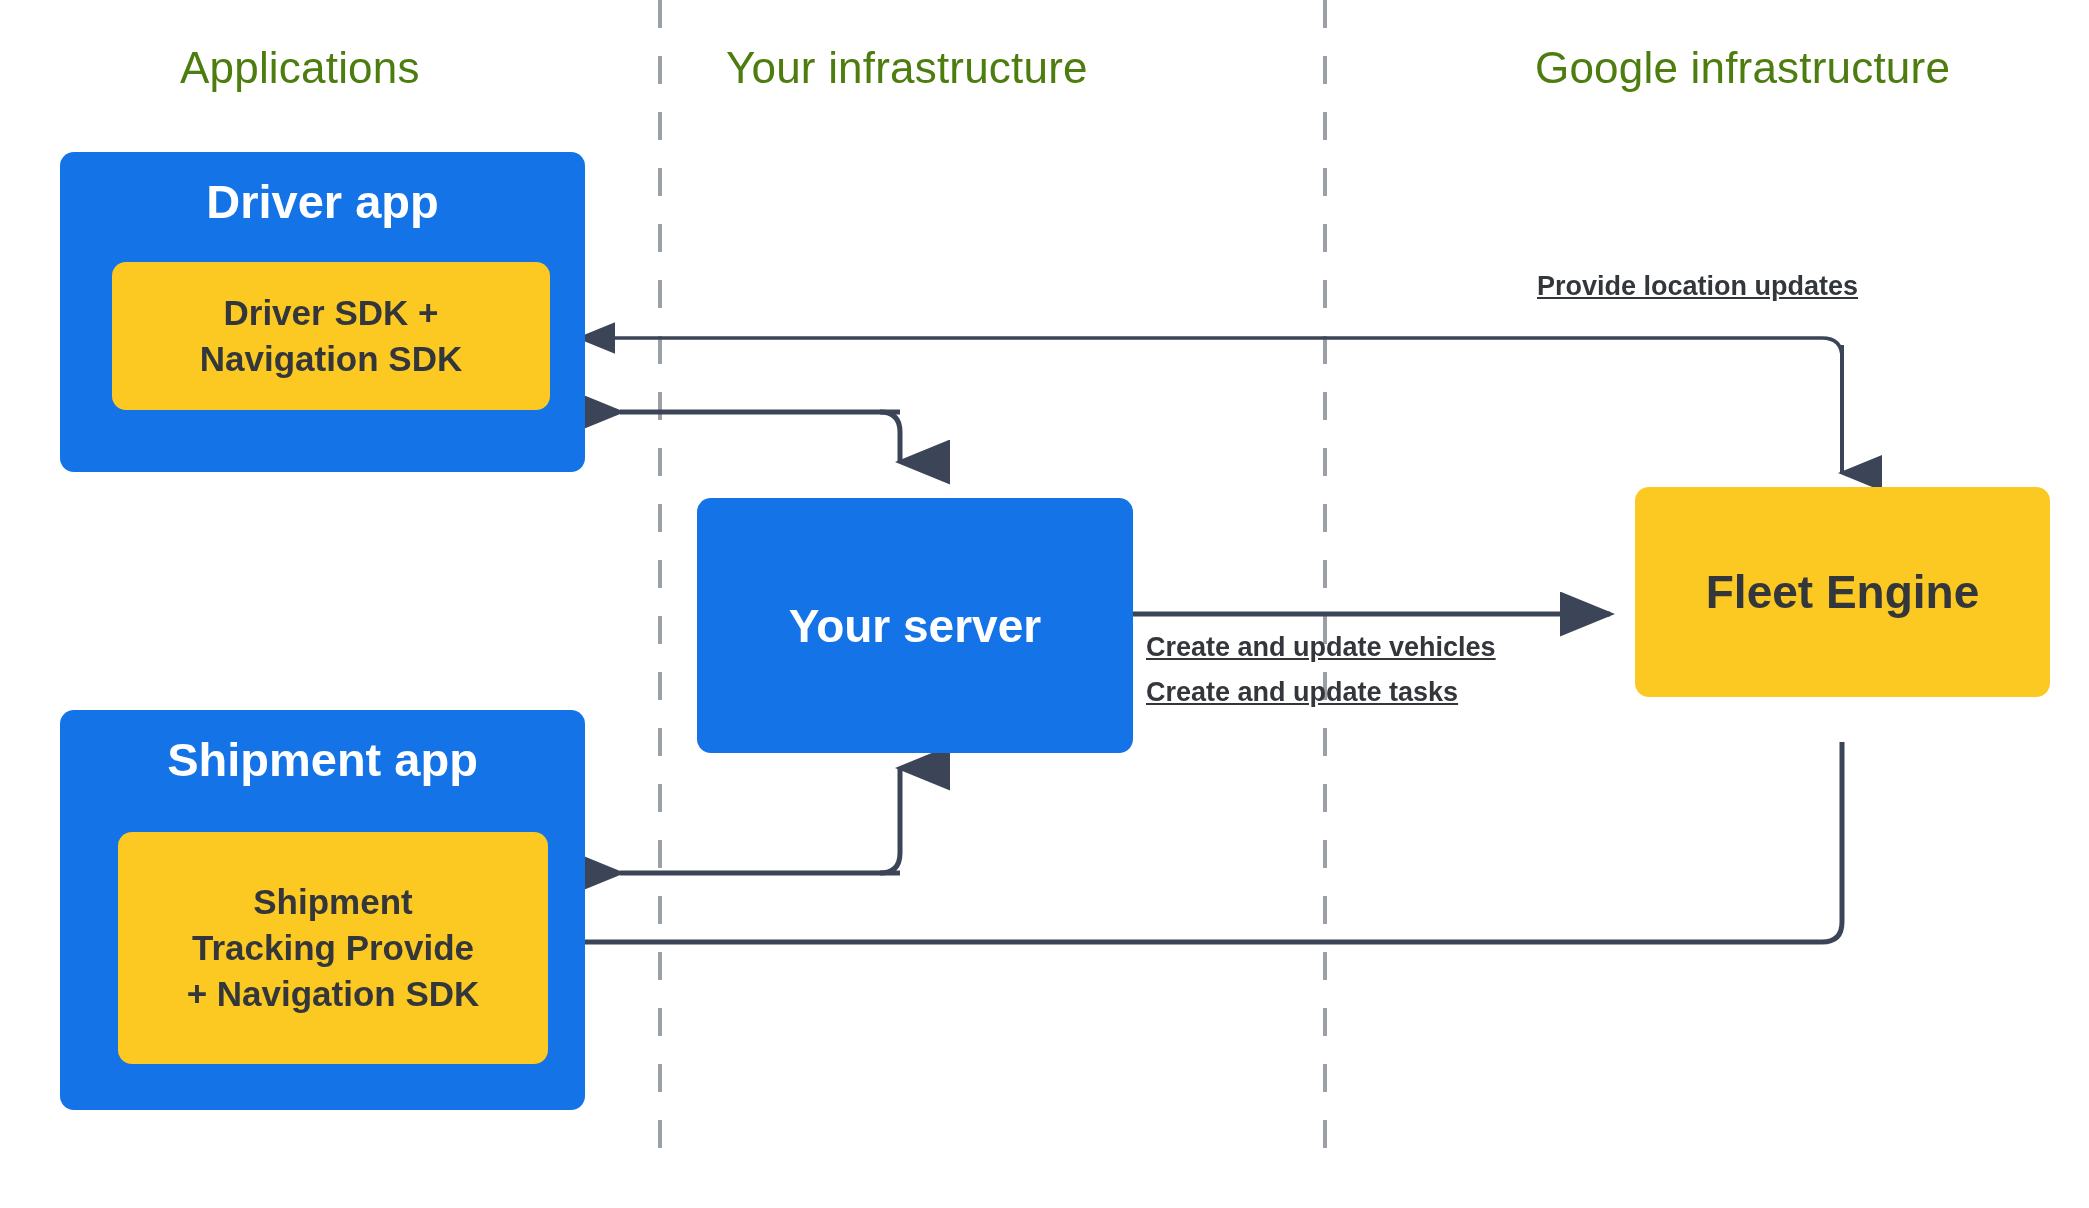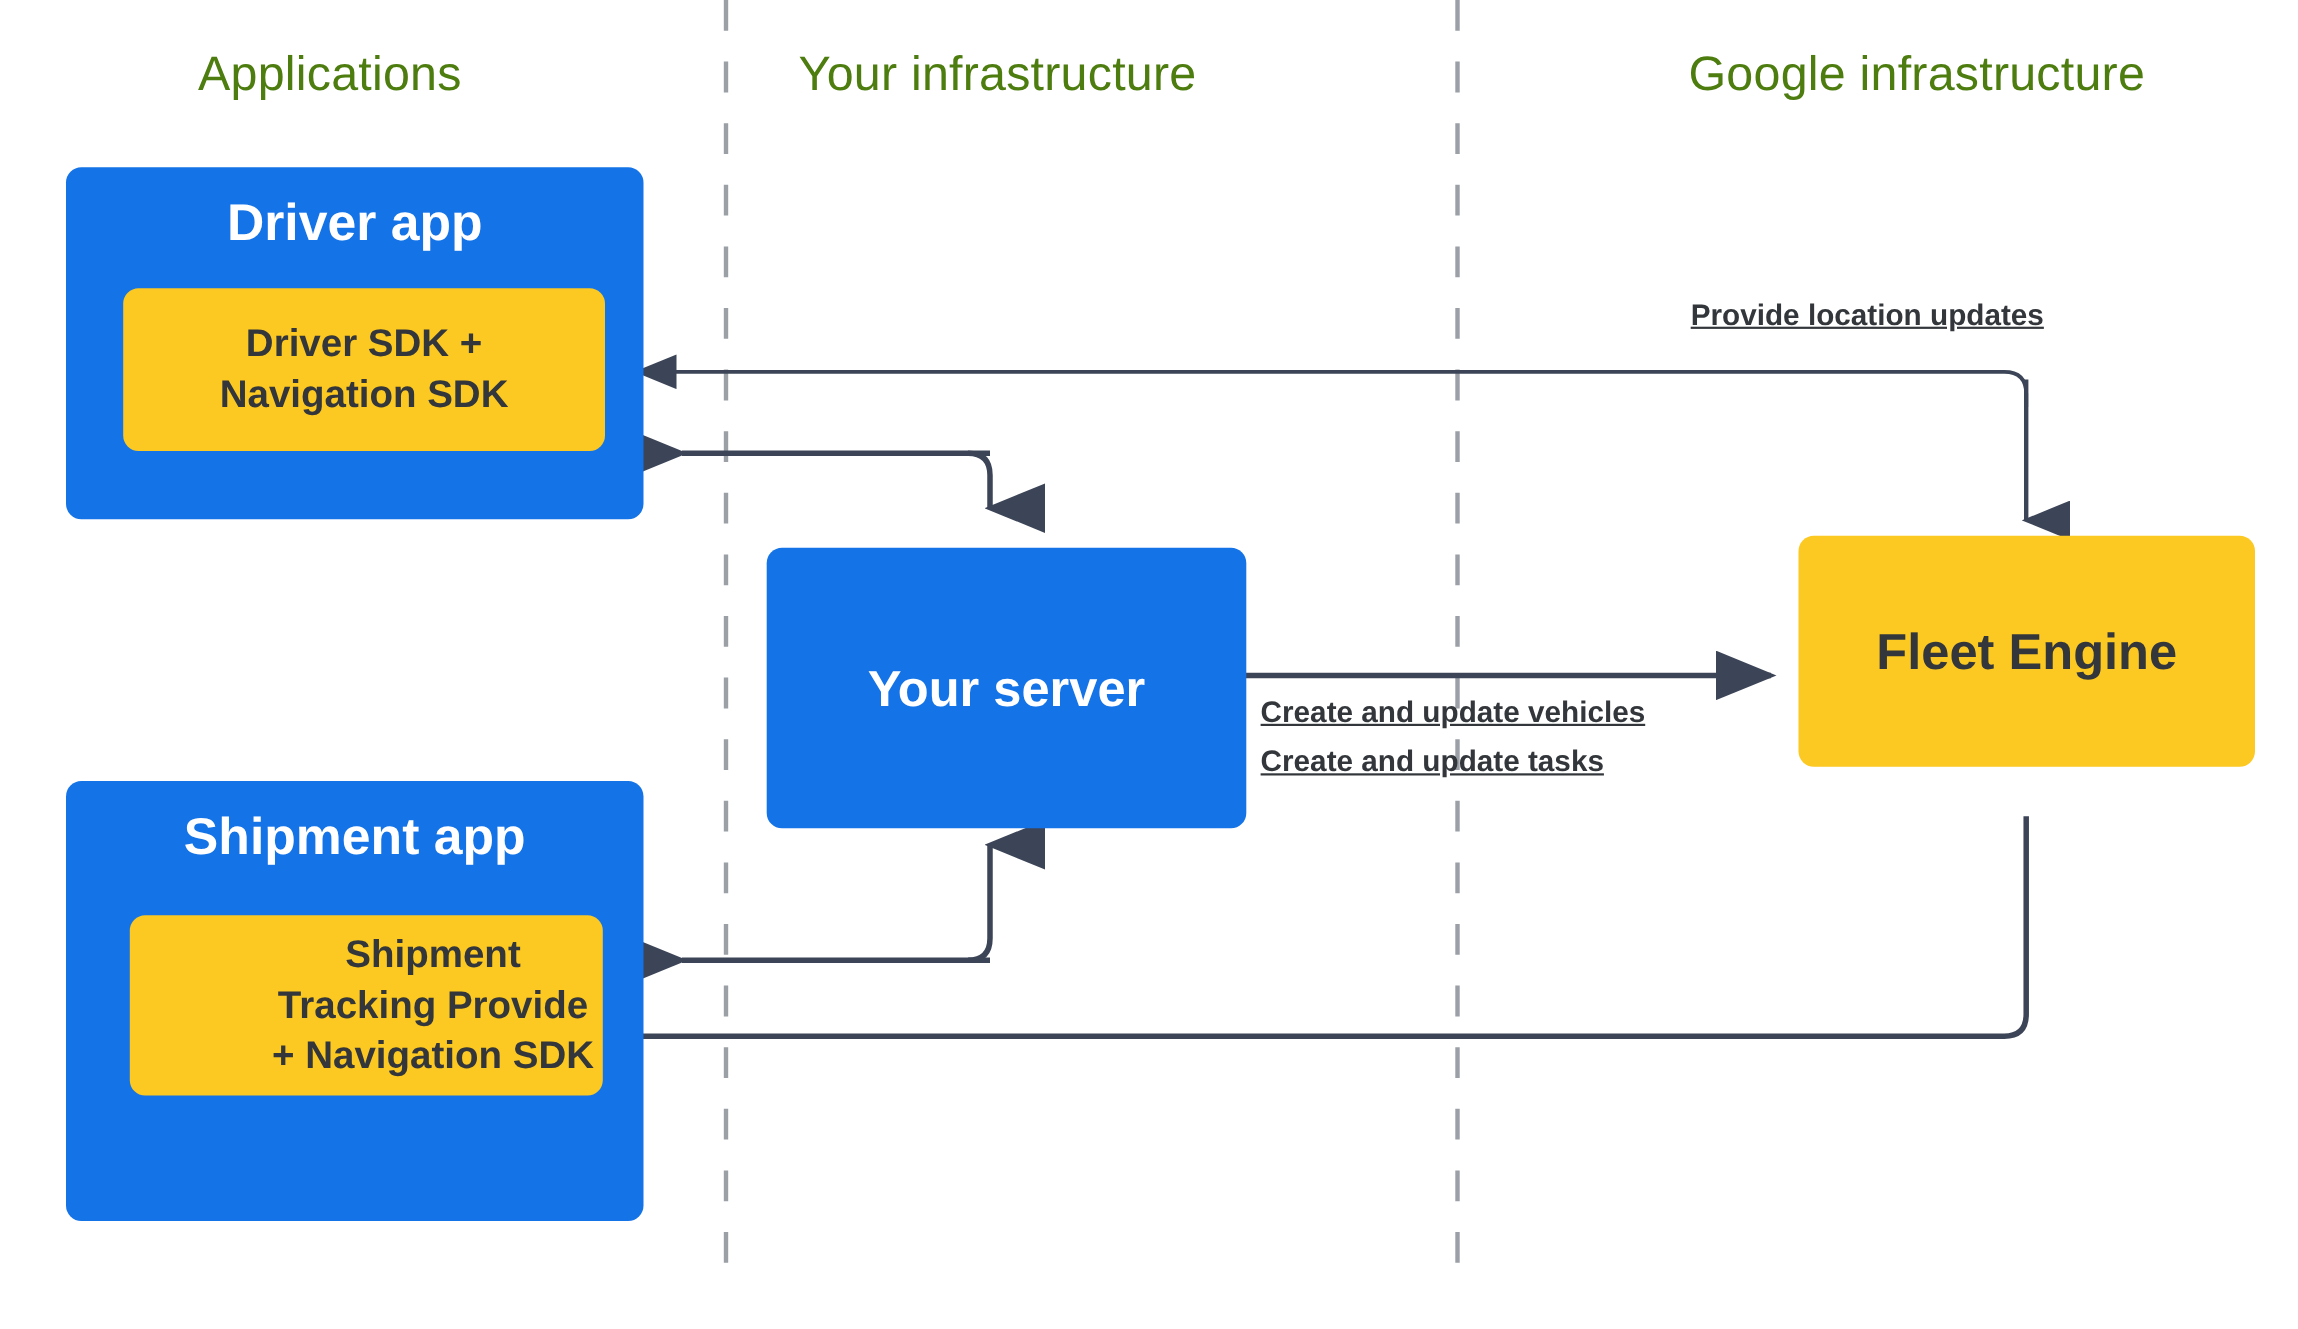"Shipment" #sdk-shipment { height: 164px -> 232px; justify-content: flex-end -> none }
